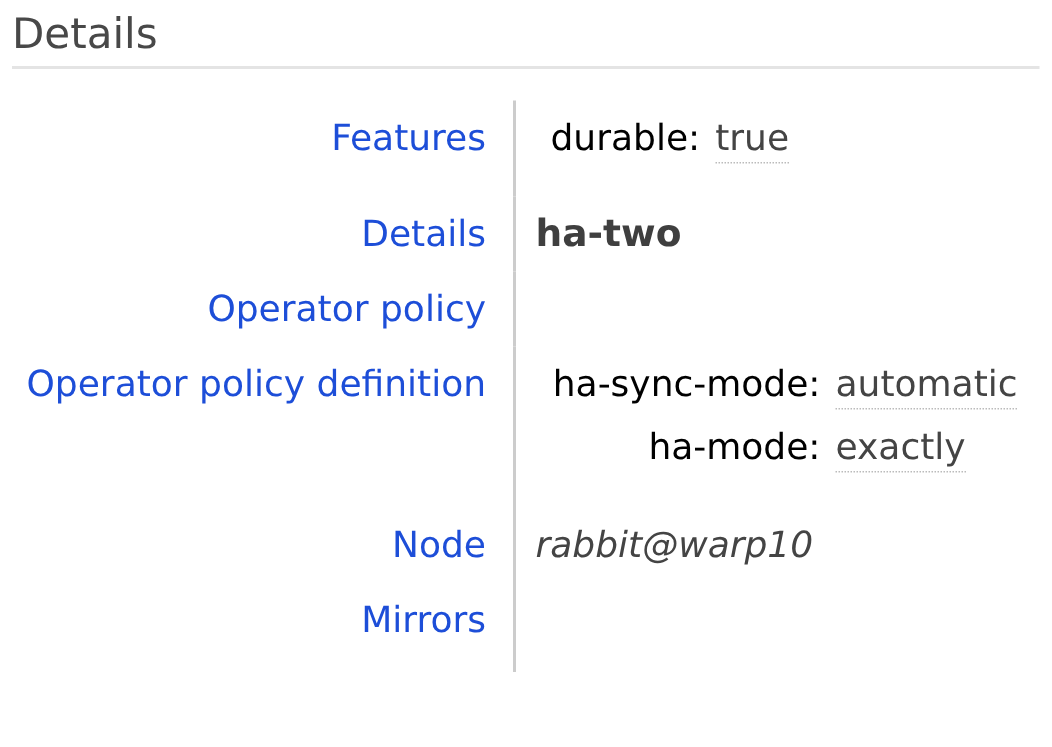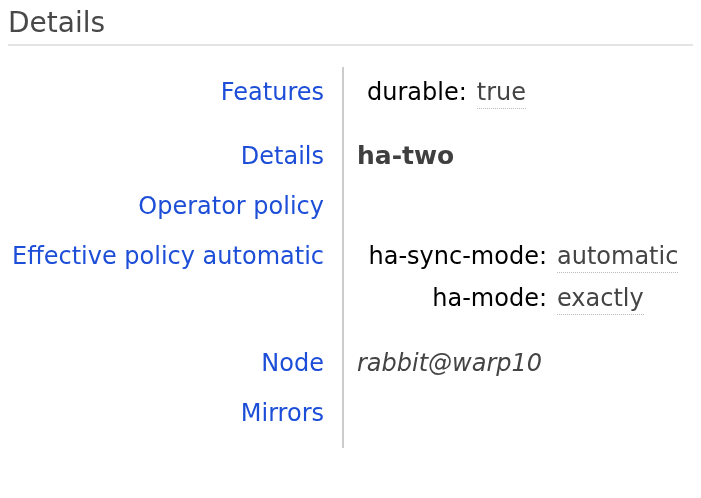"Effective policy automatic" th { text: Effective policy automatic -> Operator policy definition }
